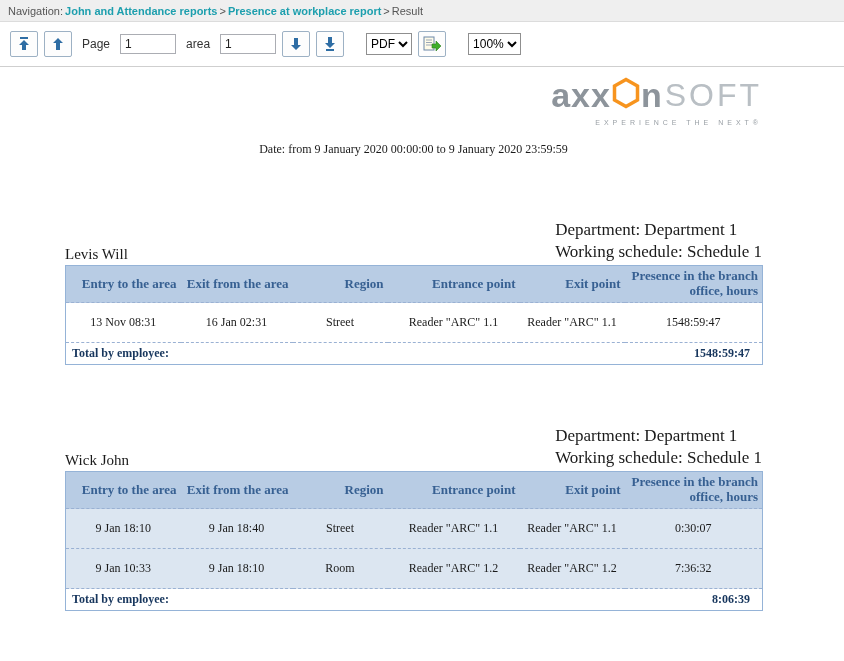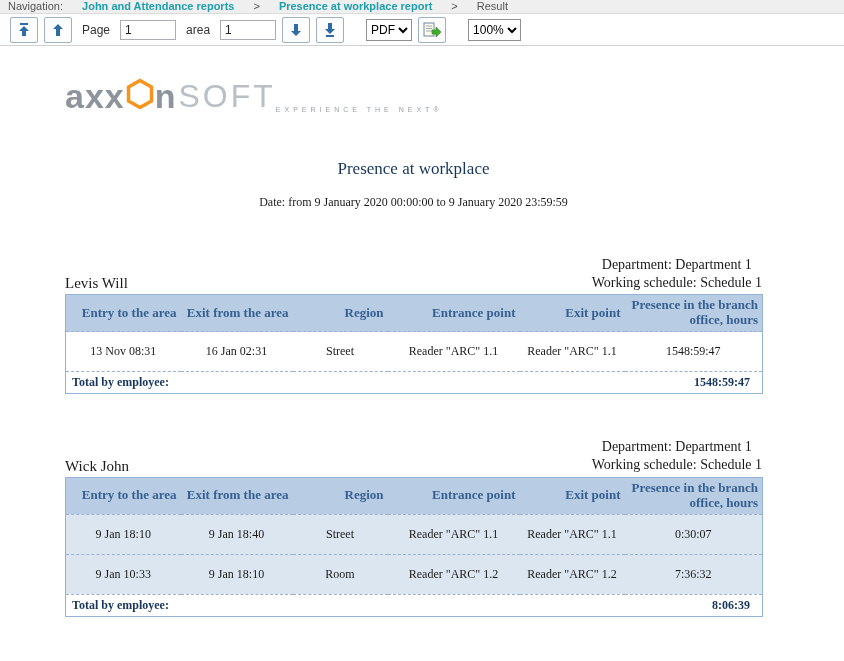"Navigation:" .navbar { align-items: none -> center; gap: 19px -> 2px; height: 14px -> 22px }
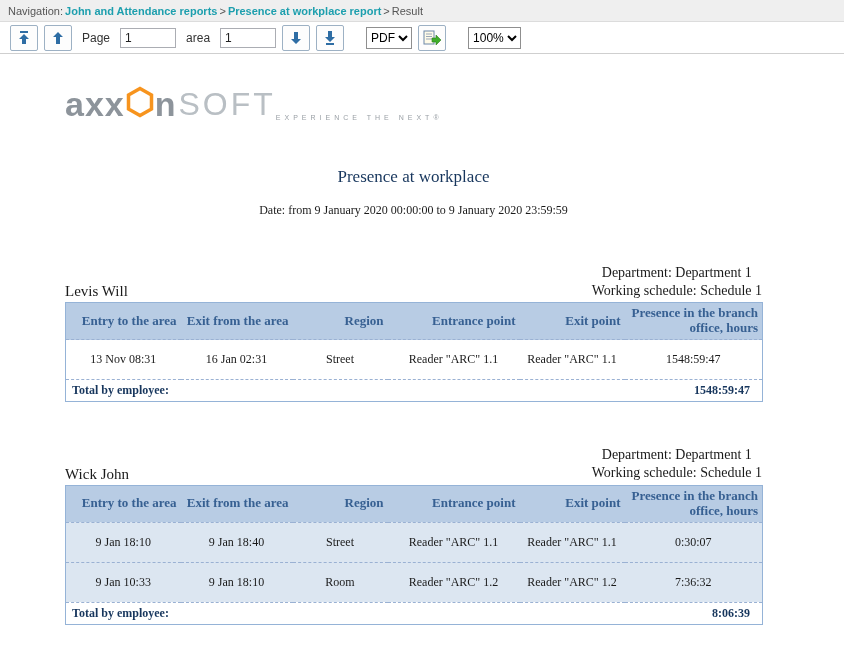"Page" .toolbar { height: 32px -> 45px }
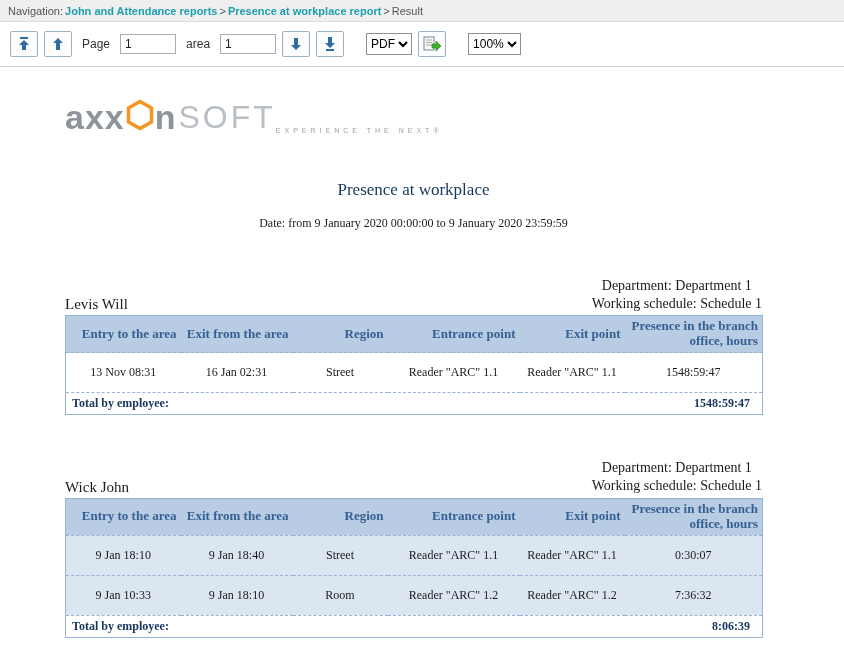"axx" .logo-block { flex-direction: row -> column; margin-top: 22px -> none }
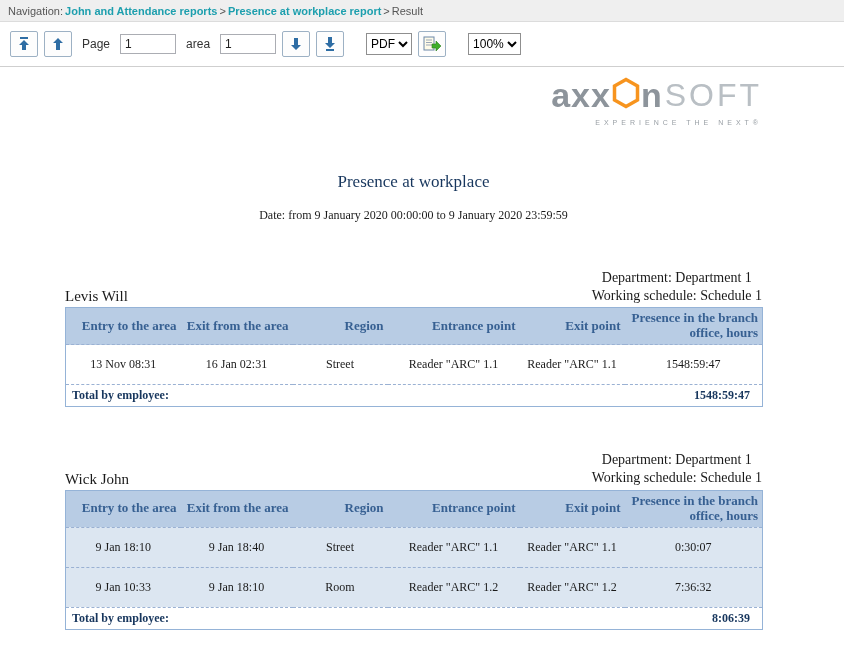"Presence at workplace" div.report-title { html: <div>Presence at workplace</div> -> none }
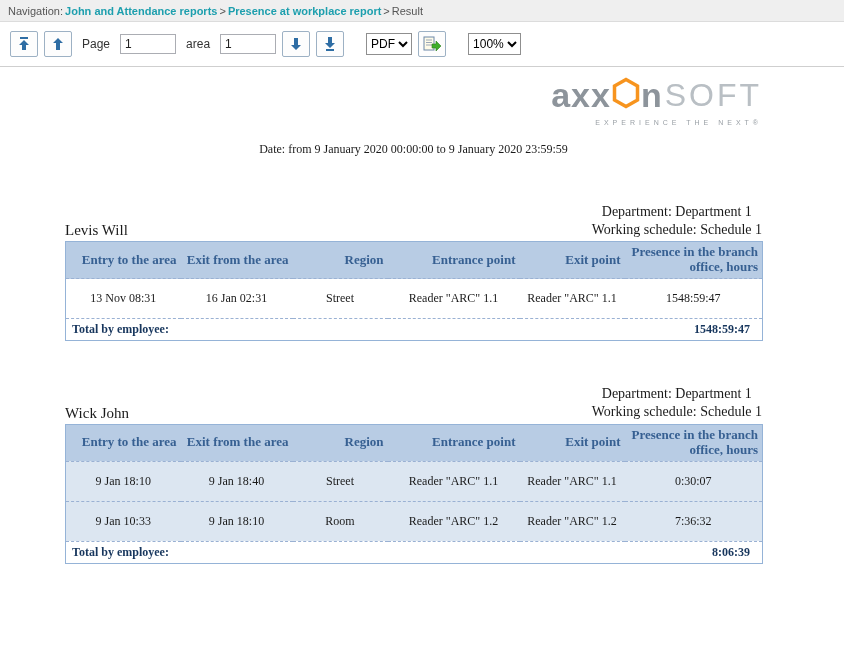"Department: Department 1" .head-right { font-size: 14px -> 17px; margin-top: none -> 16px; text-align: center -> left }
